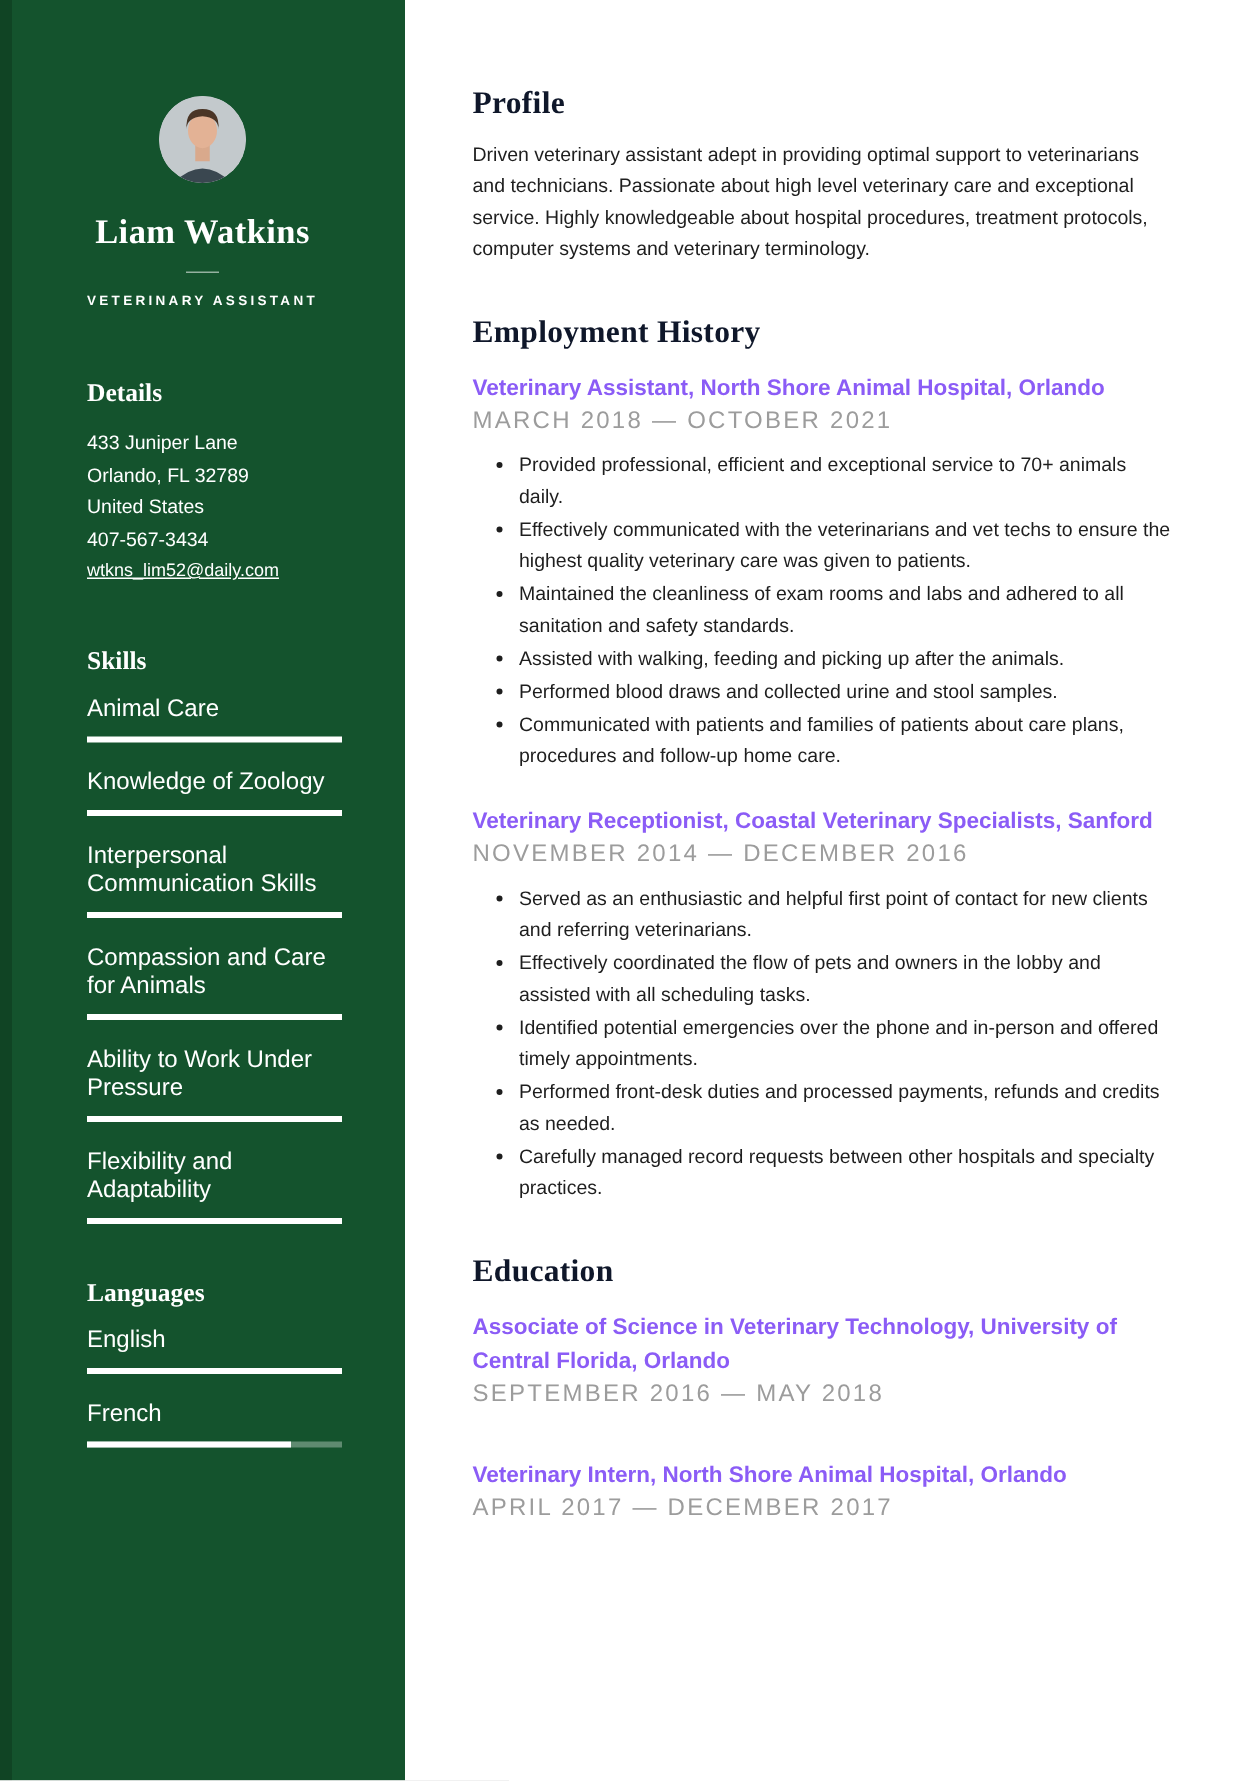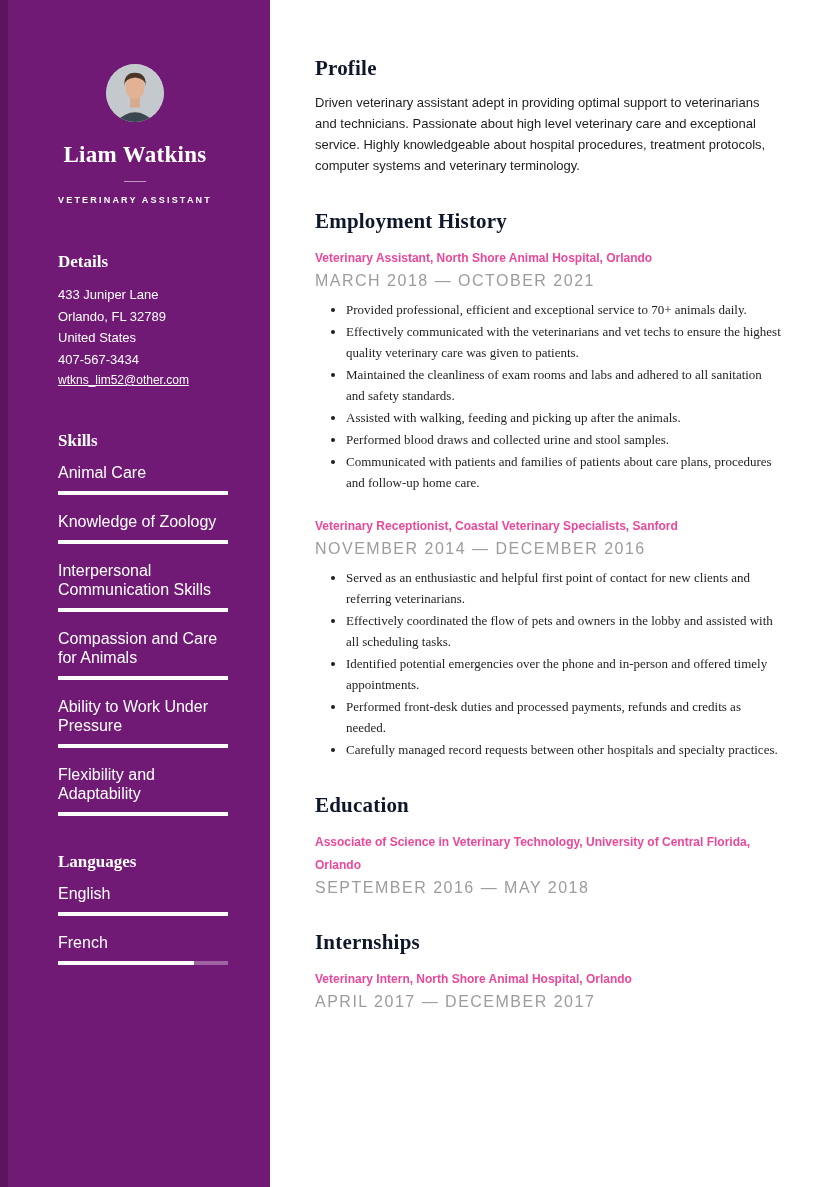"Liam Watkins" .sidebar { background: #701a75 -> #14532d }
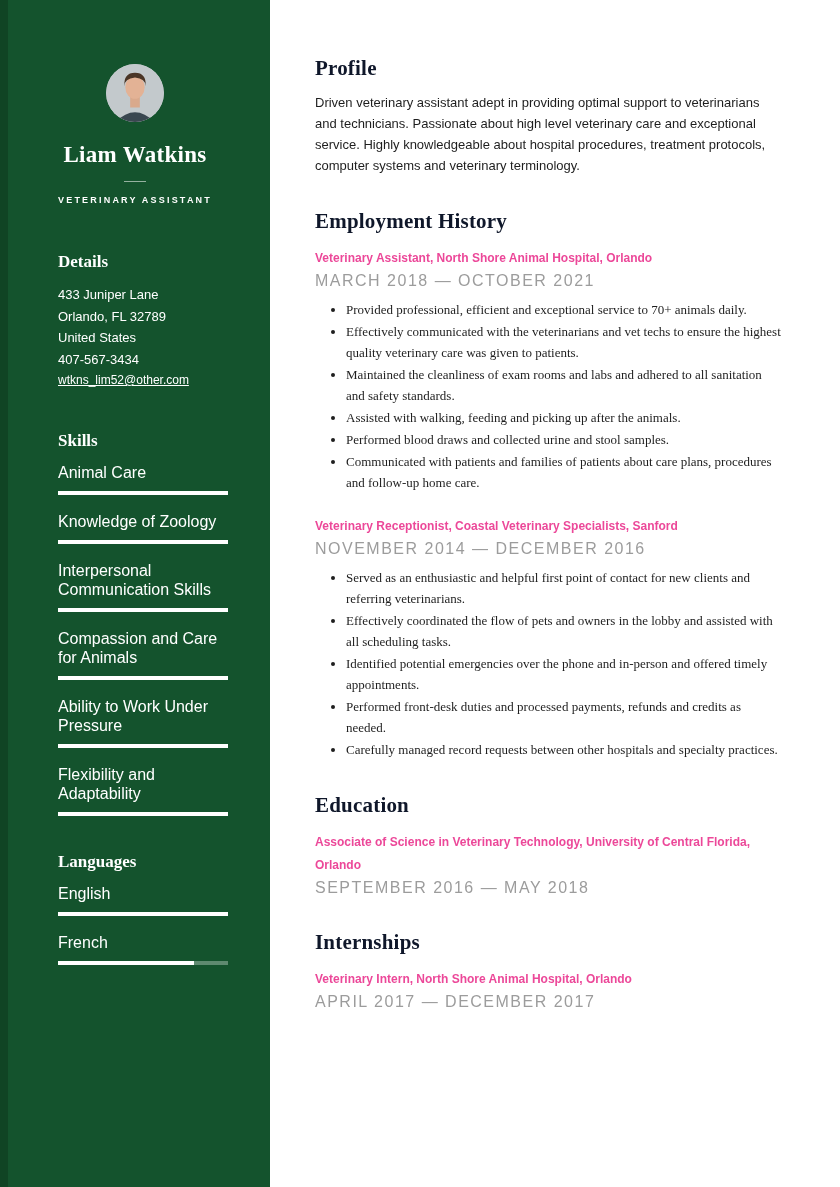"Veterinary Assistant, North Shore Animal" .entry-title { color: #ec4899 -> #8b5cf6; font-size: 12px -> 15px }
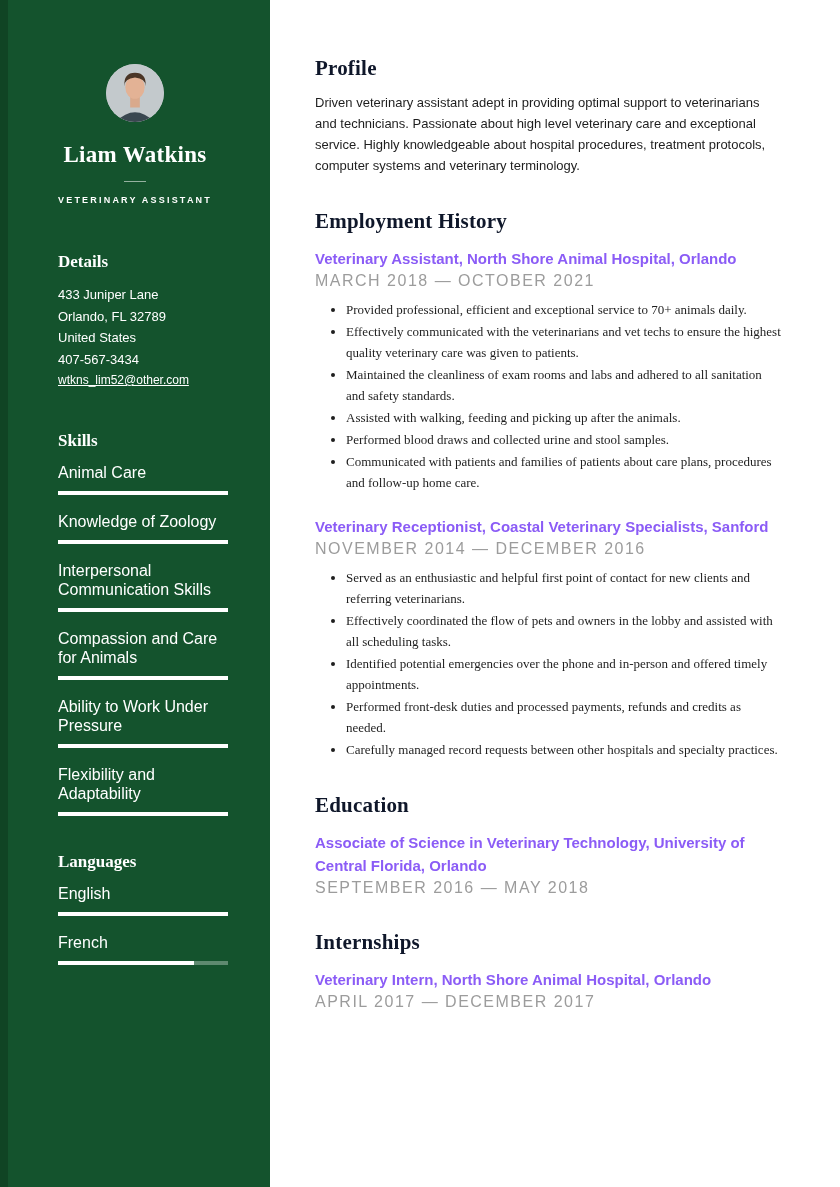"Provided professional, efficient and" ul.bullets { font-family: Liberation Serif, serif -> none }
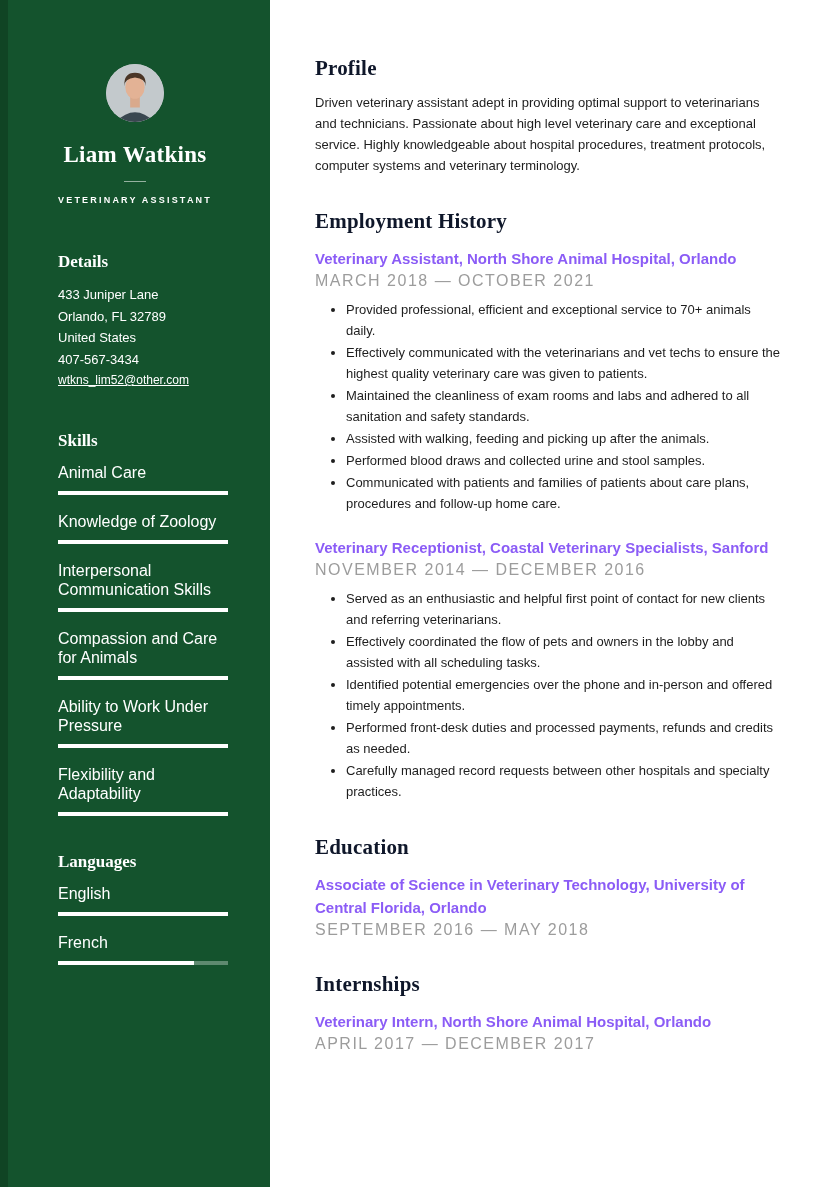"wtkns_lim52@other.com" a.email-link { text: lim52@other.com -> lim52@daily.com }
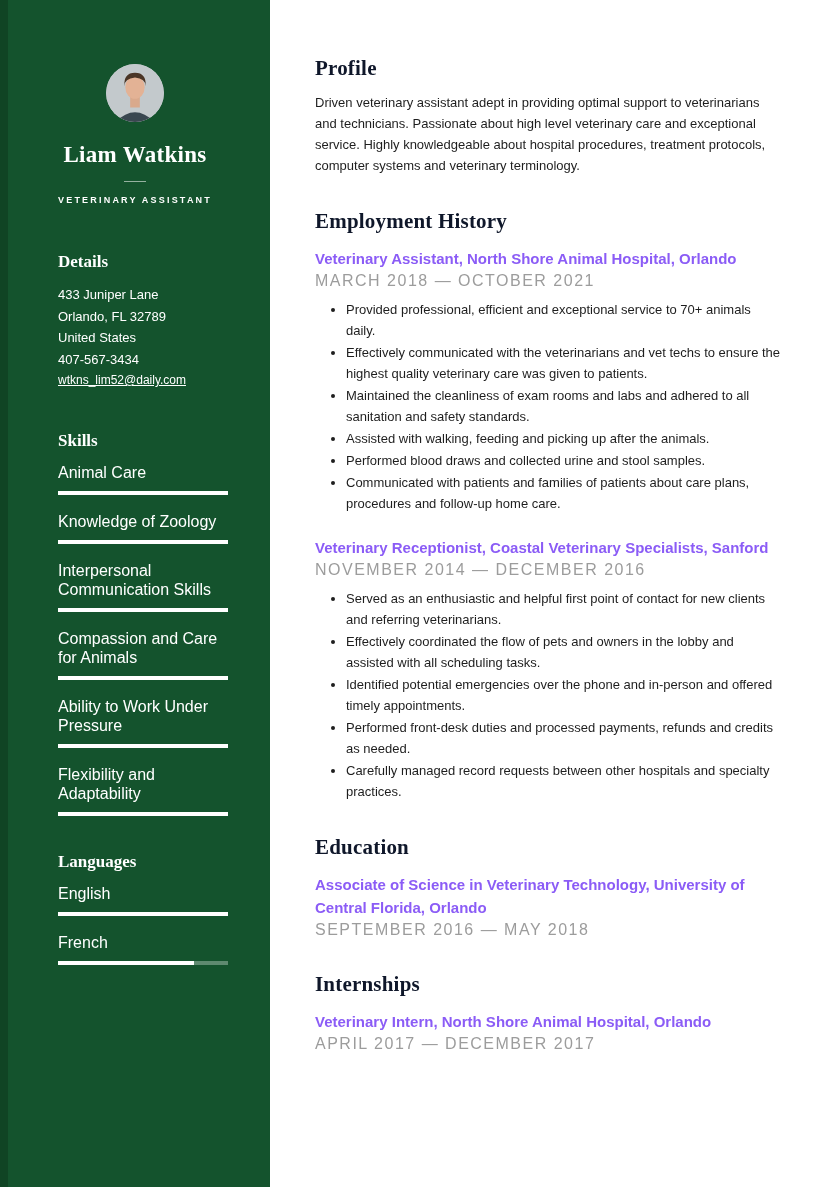"Internships" h2.section-heading { html: <h2>Internships</h2> -> none }
